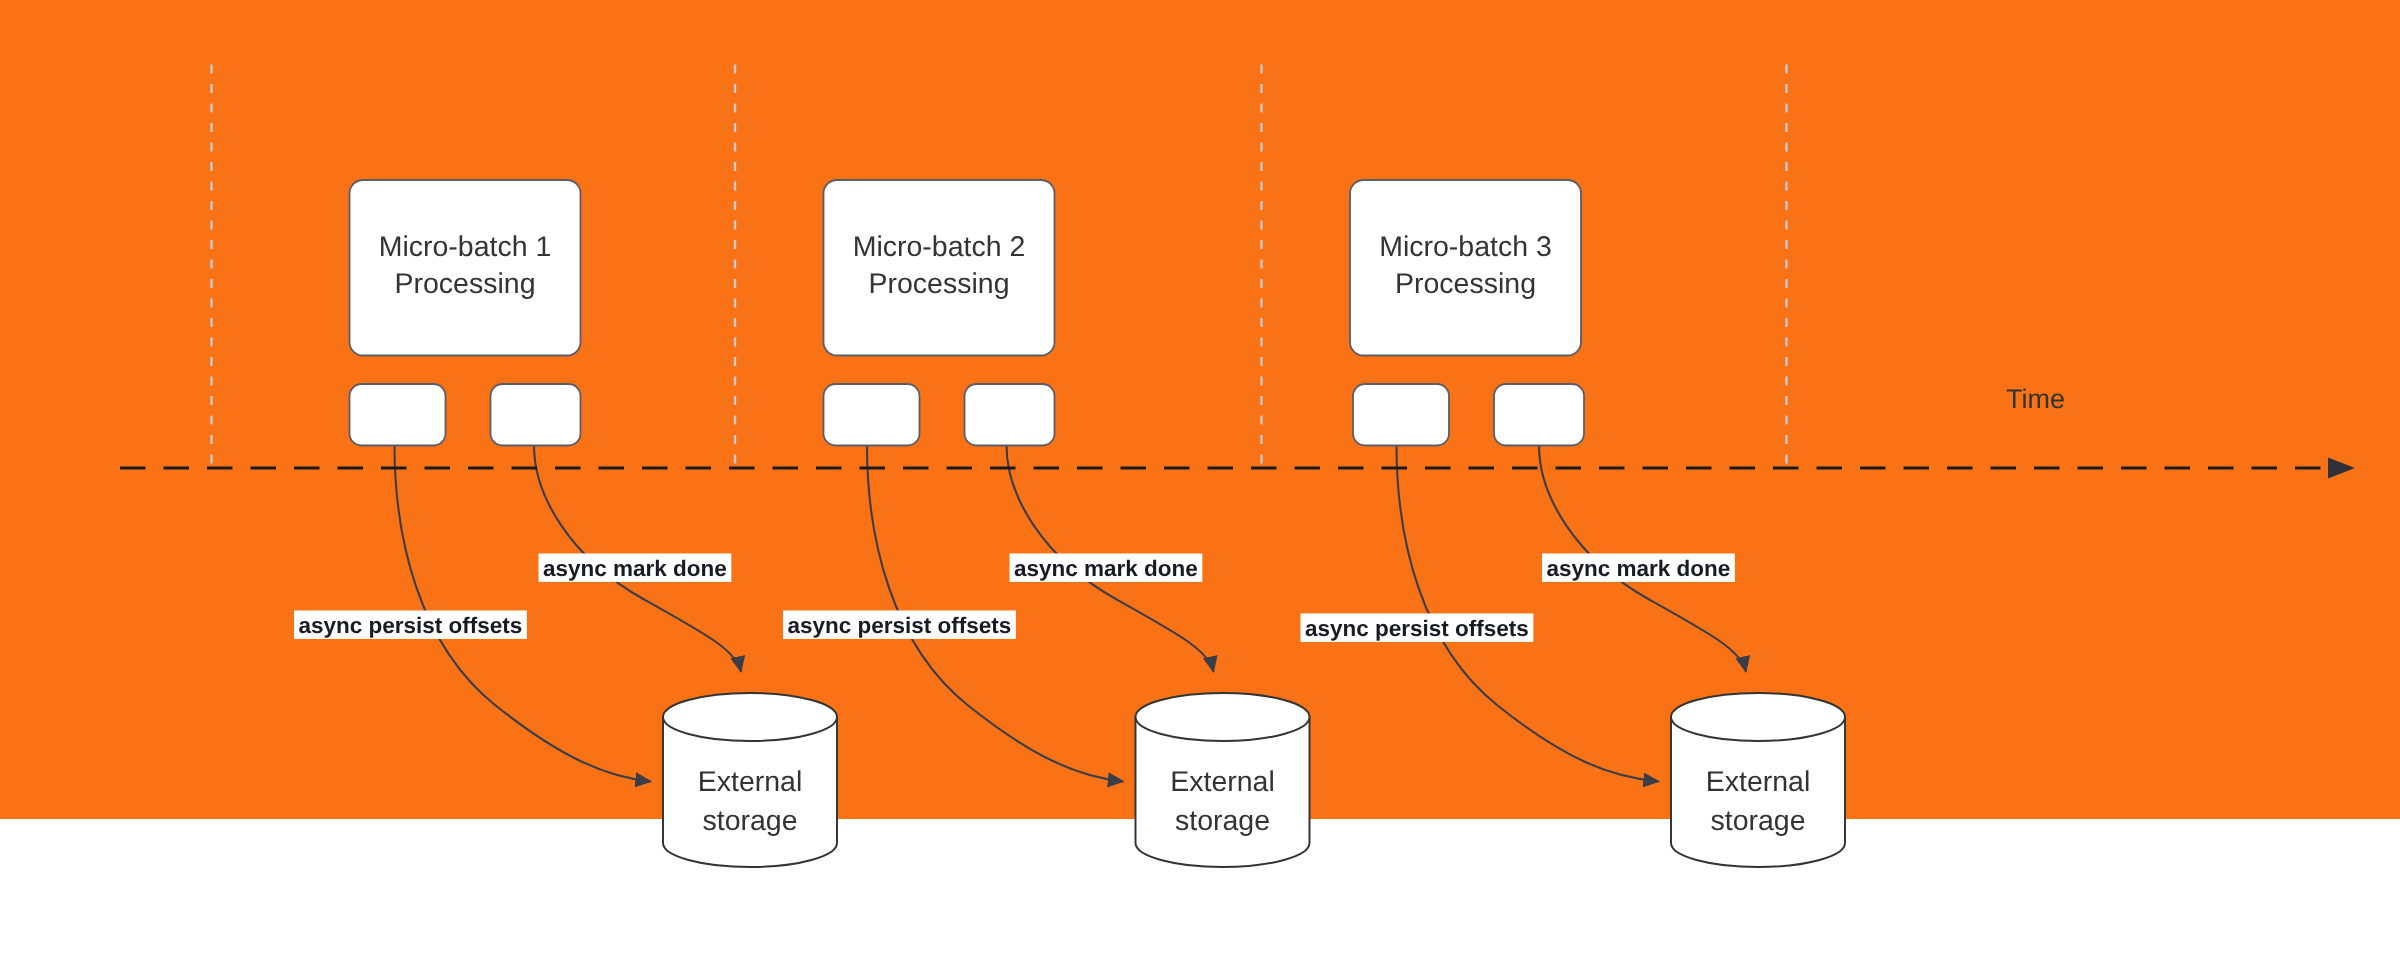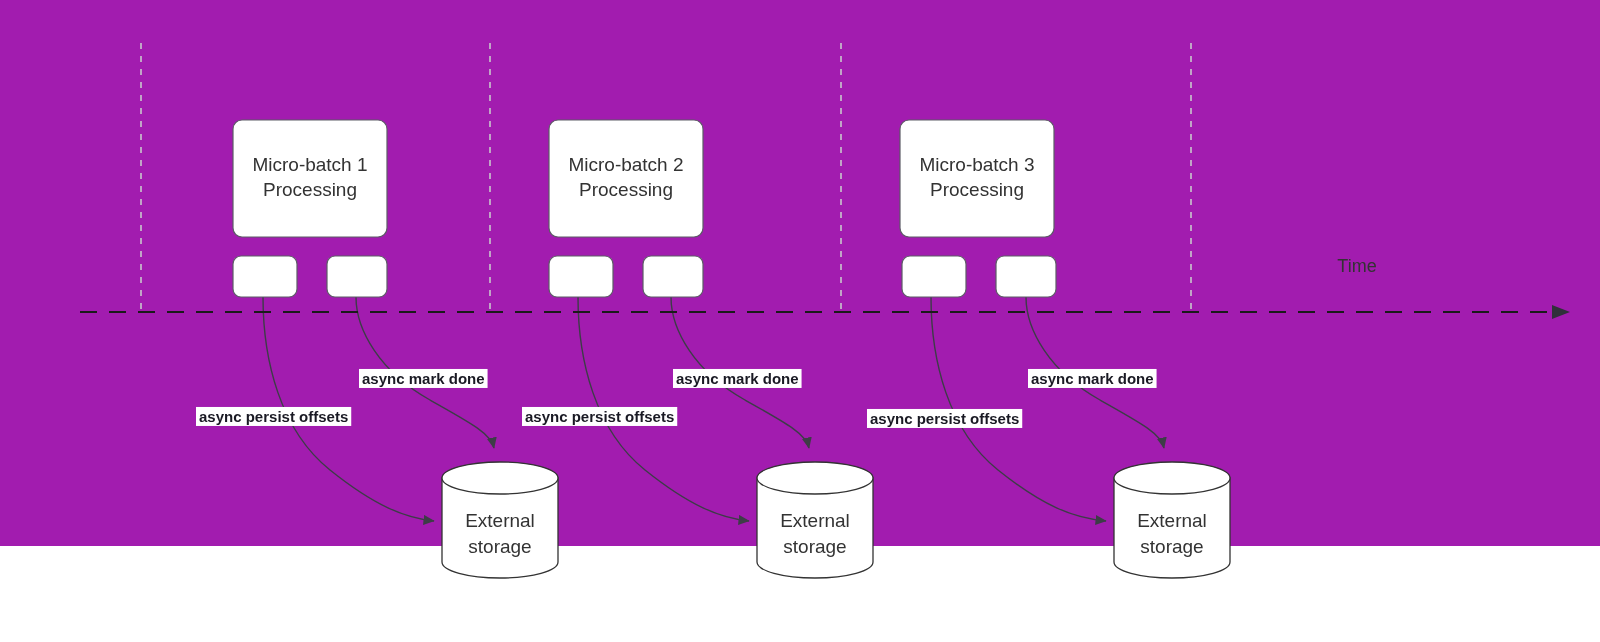"Micro-batch 1" #diagram-root { background: #a21caf -> #f97316 }
